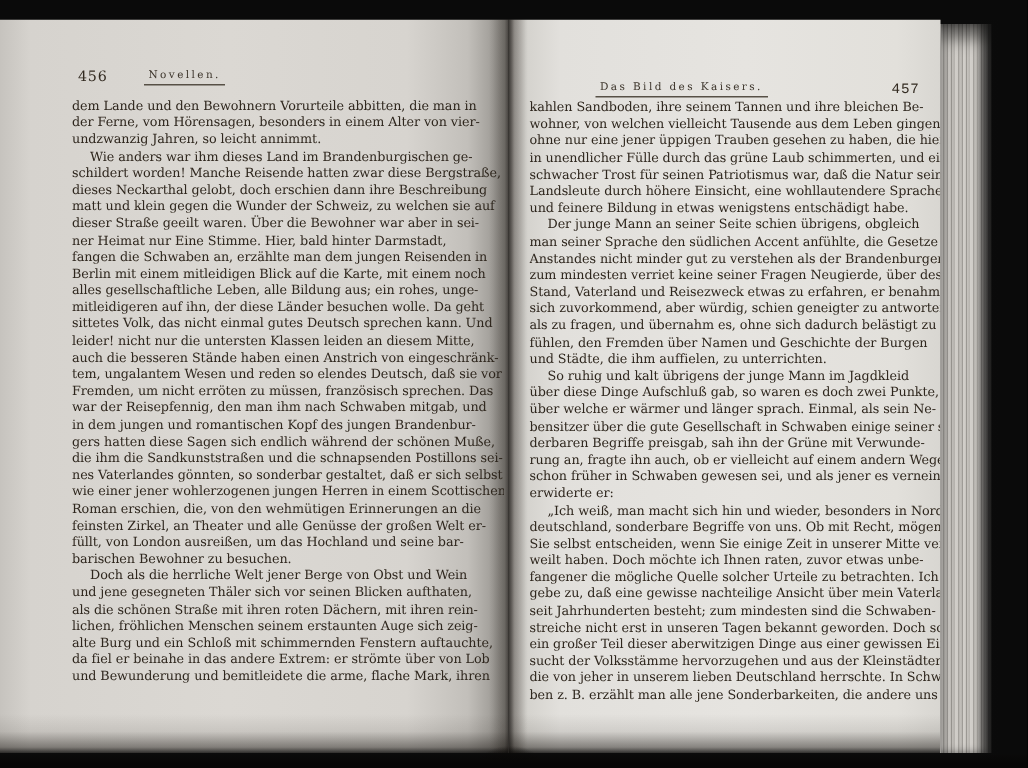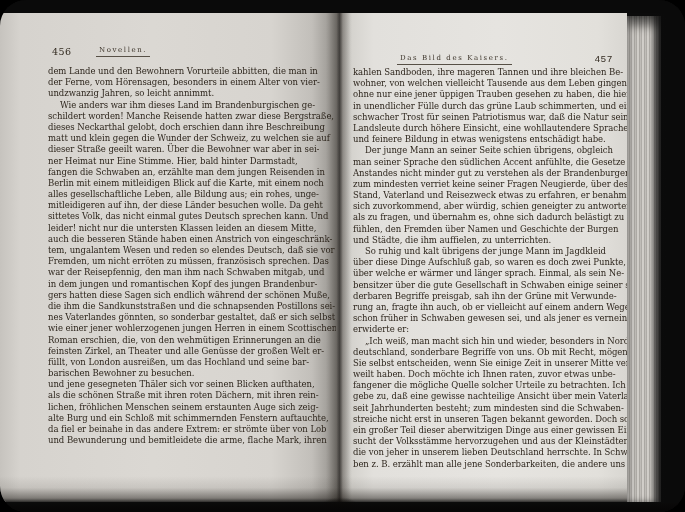"456" .scene { border-radius: 26px -> none }
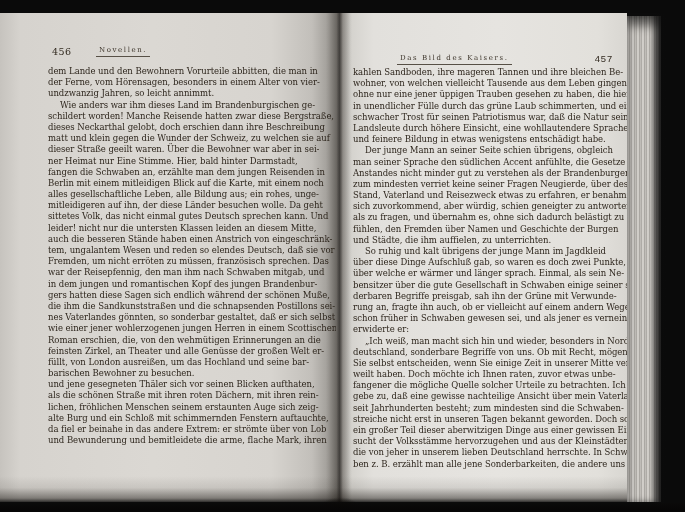"kahlen Sandboden, ihre mageren Tannen" div.line { text: mageren -> seinem }
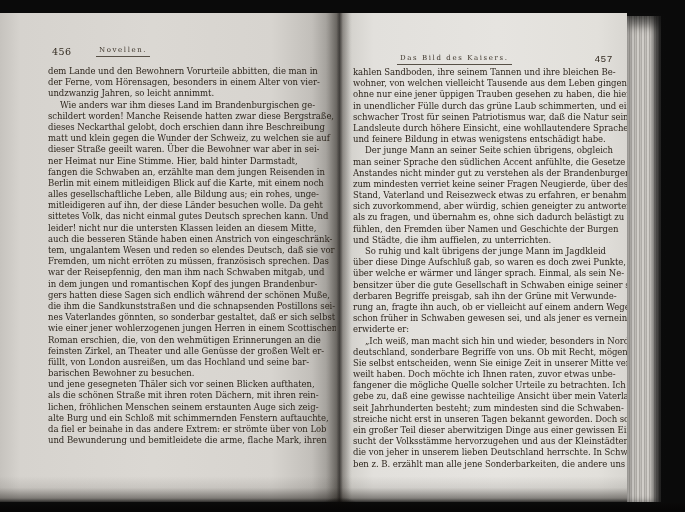"Doch als die herrliche Welt" div.line { html: none -> <div>Doch als die herrliche Welt jener Berge von Obst und Wein</div> }
